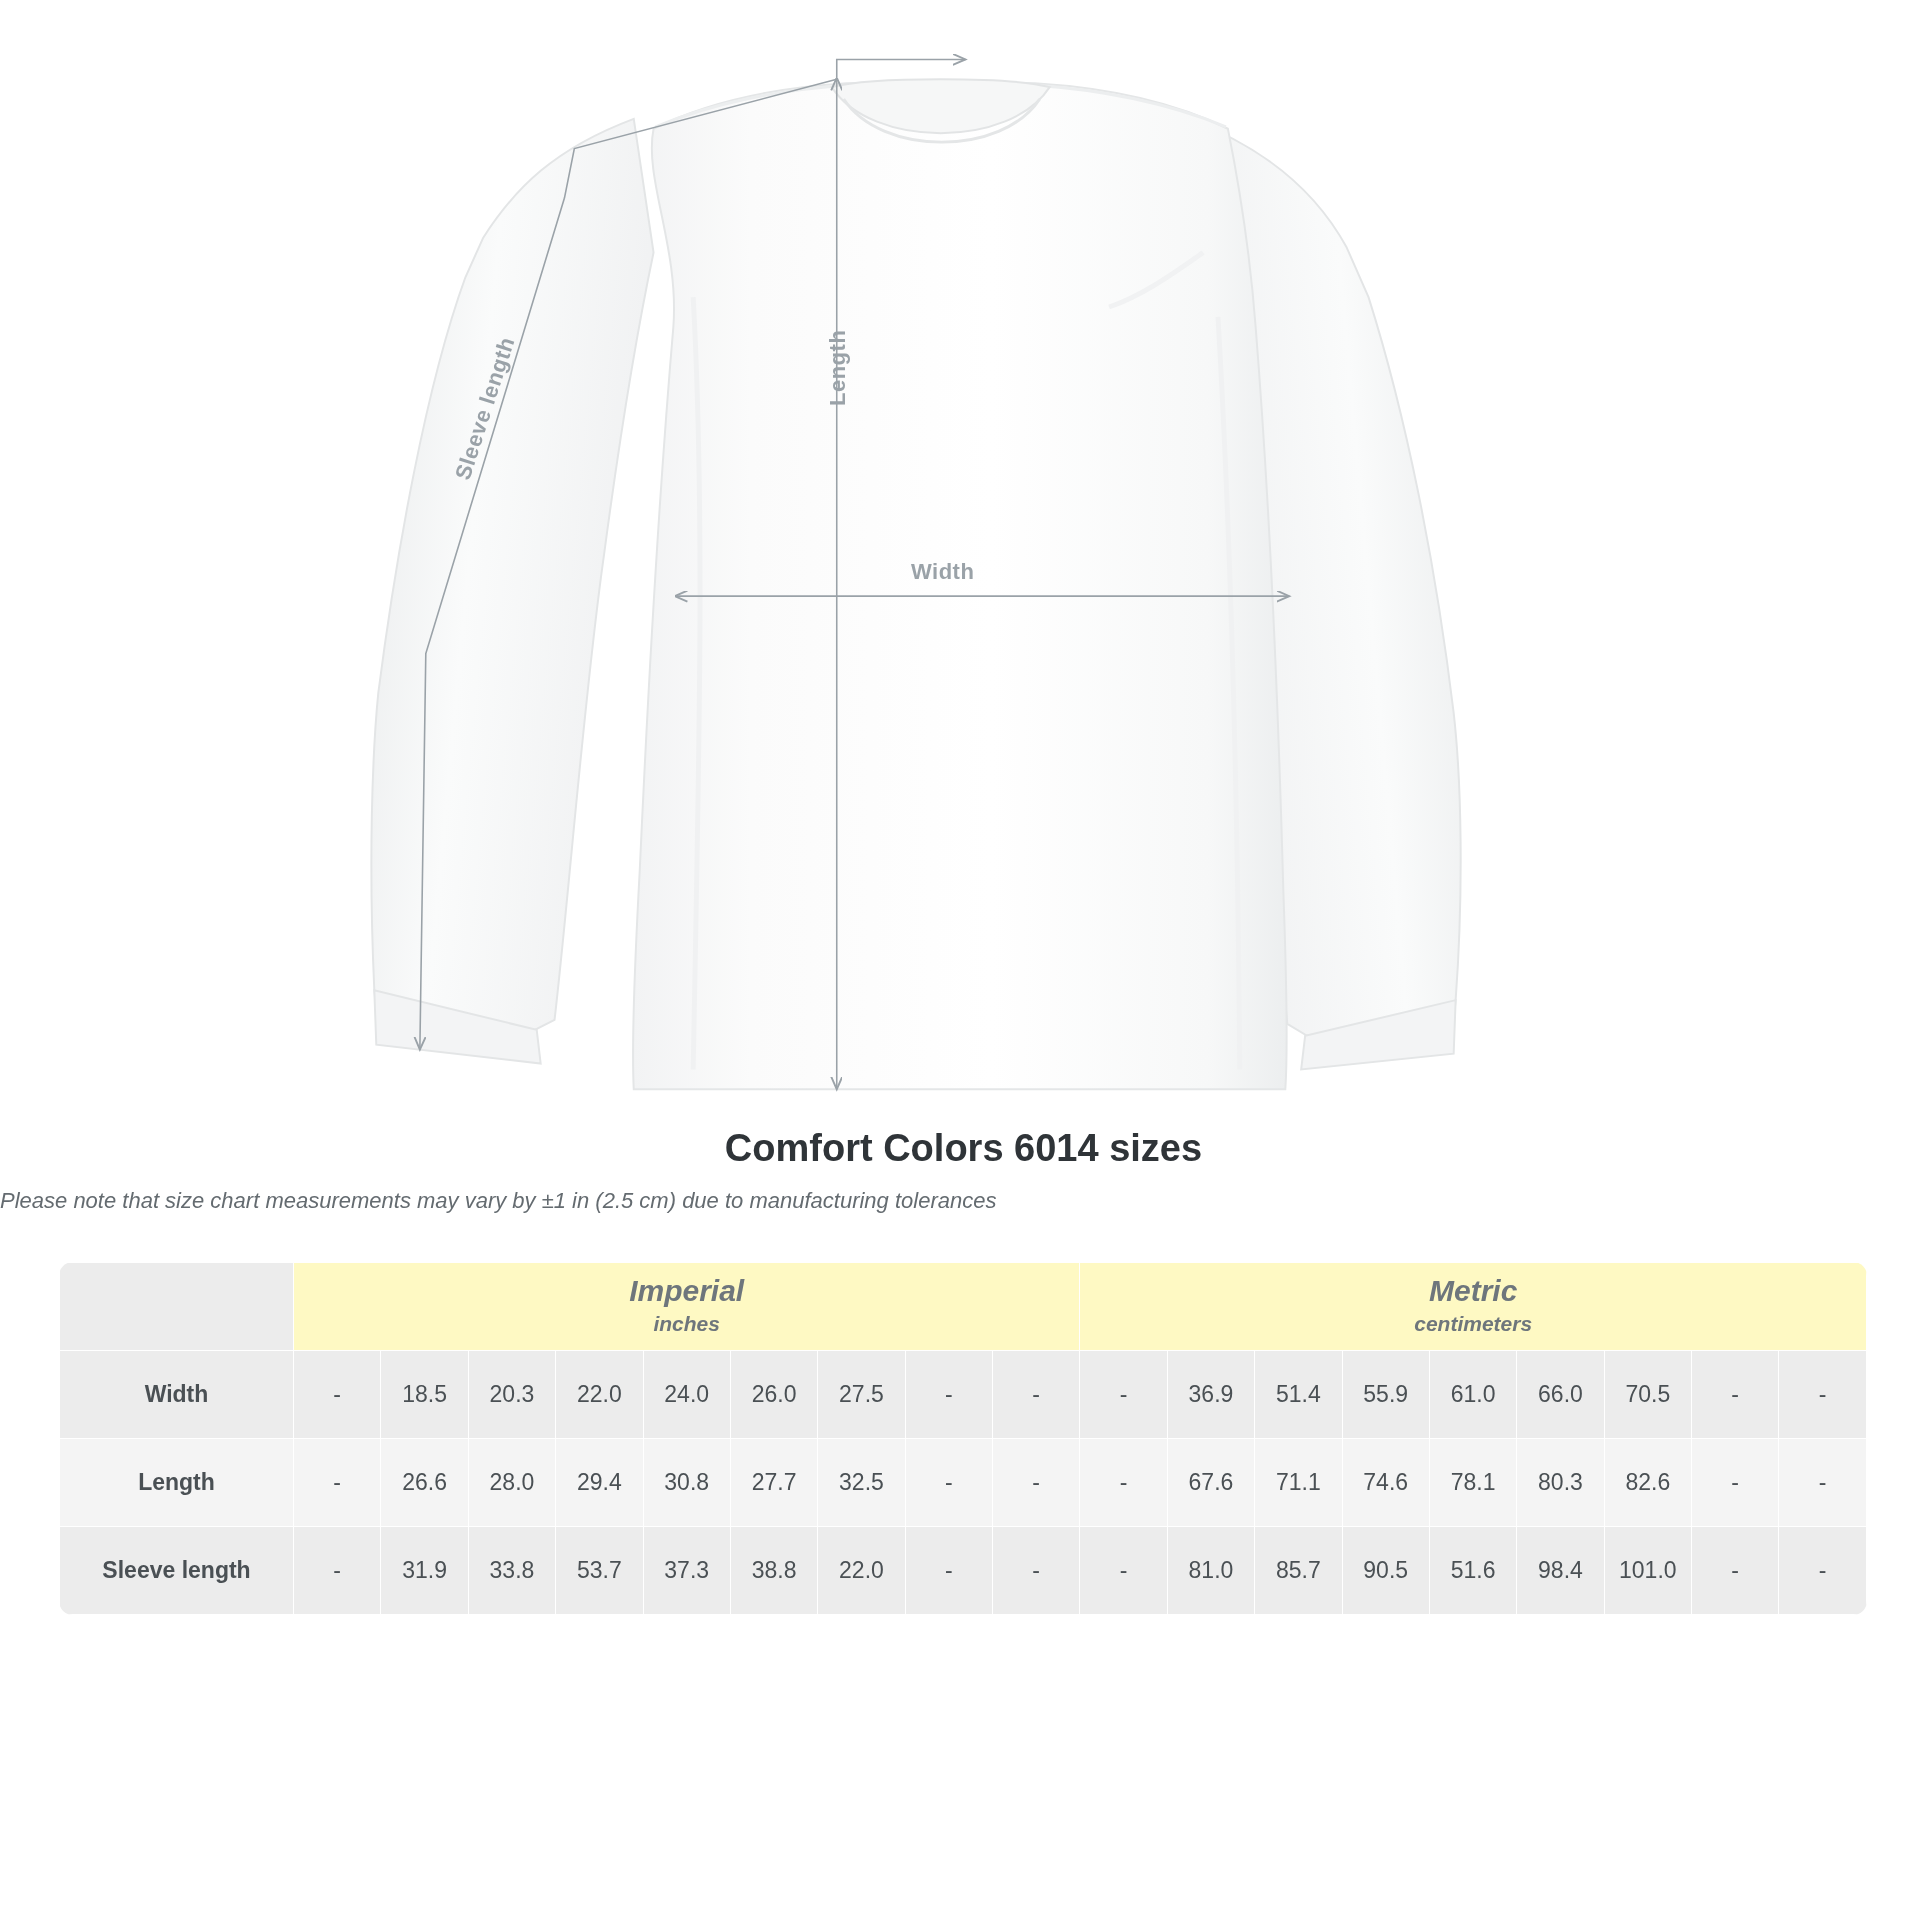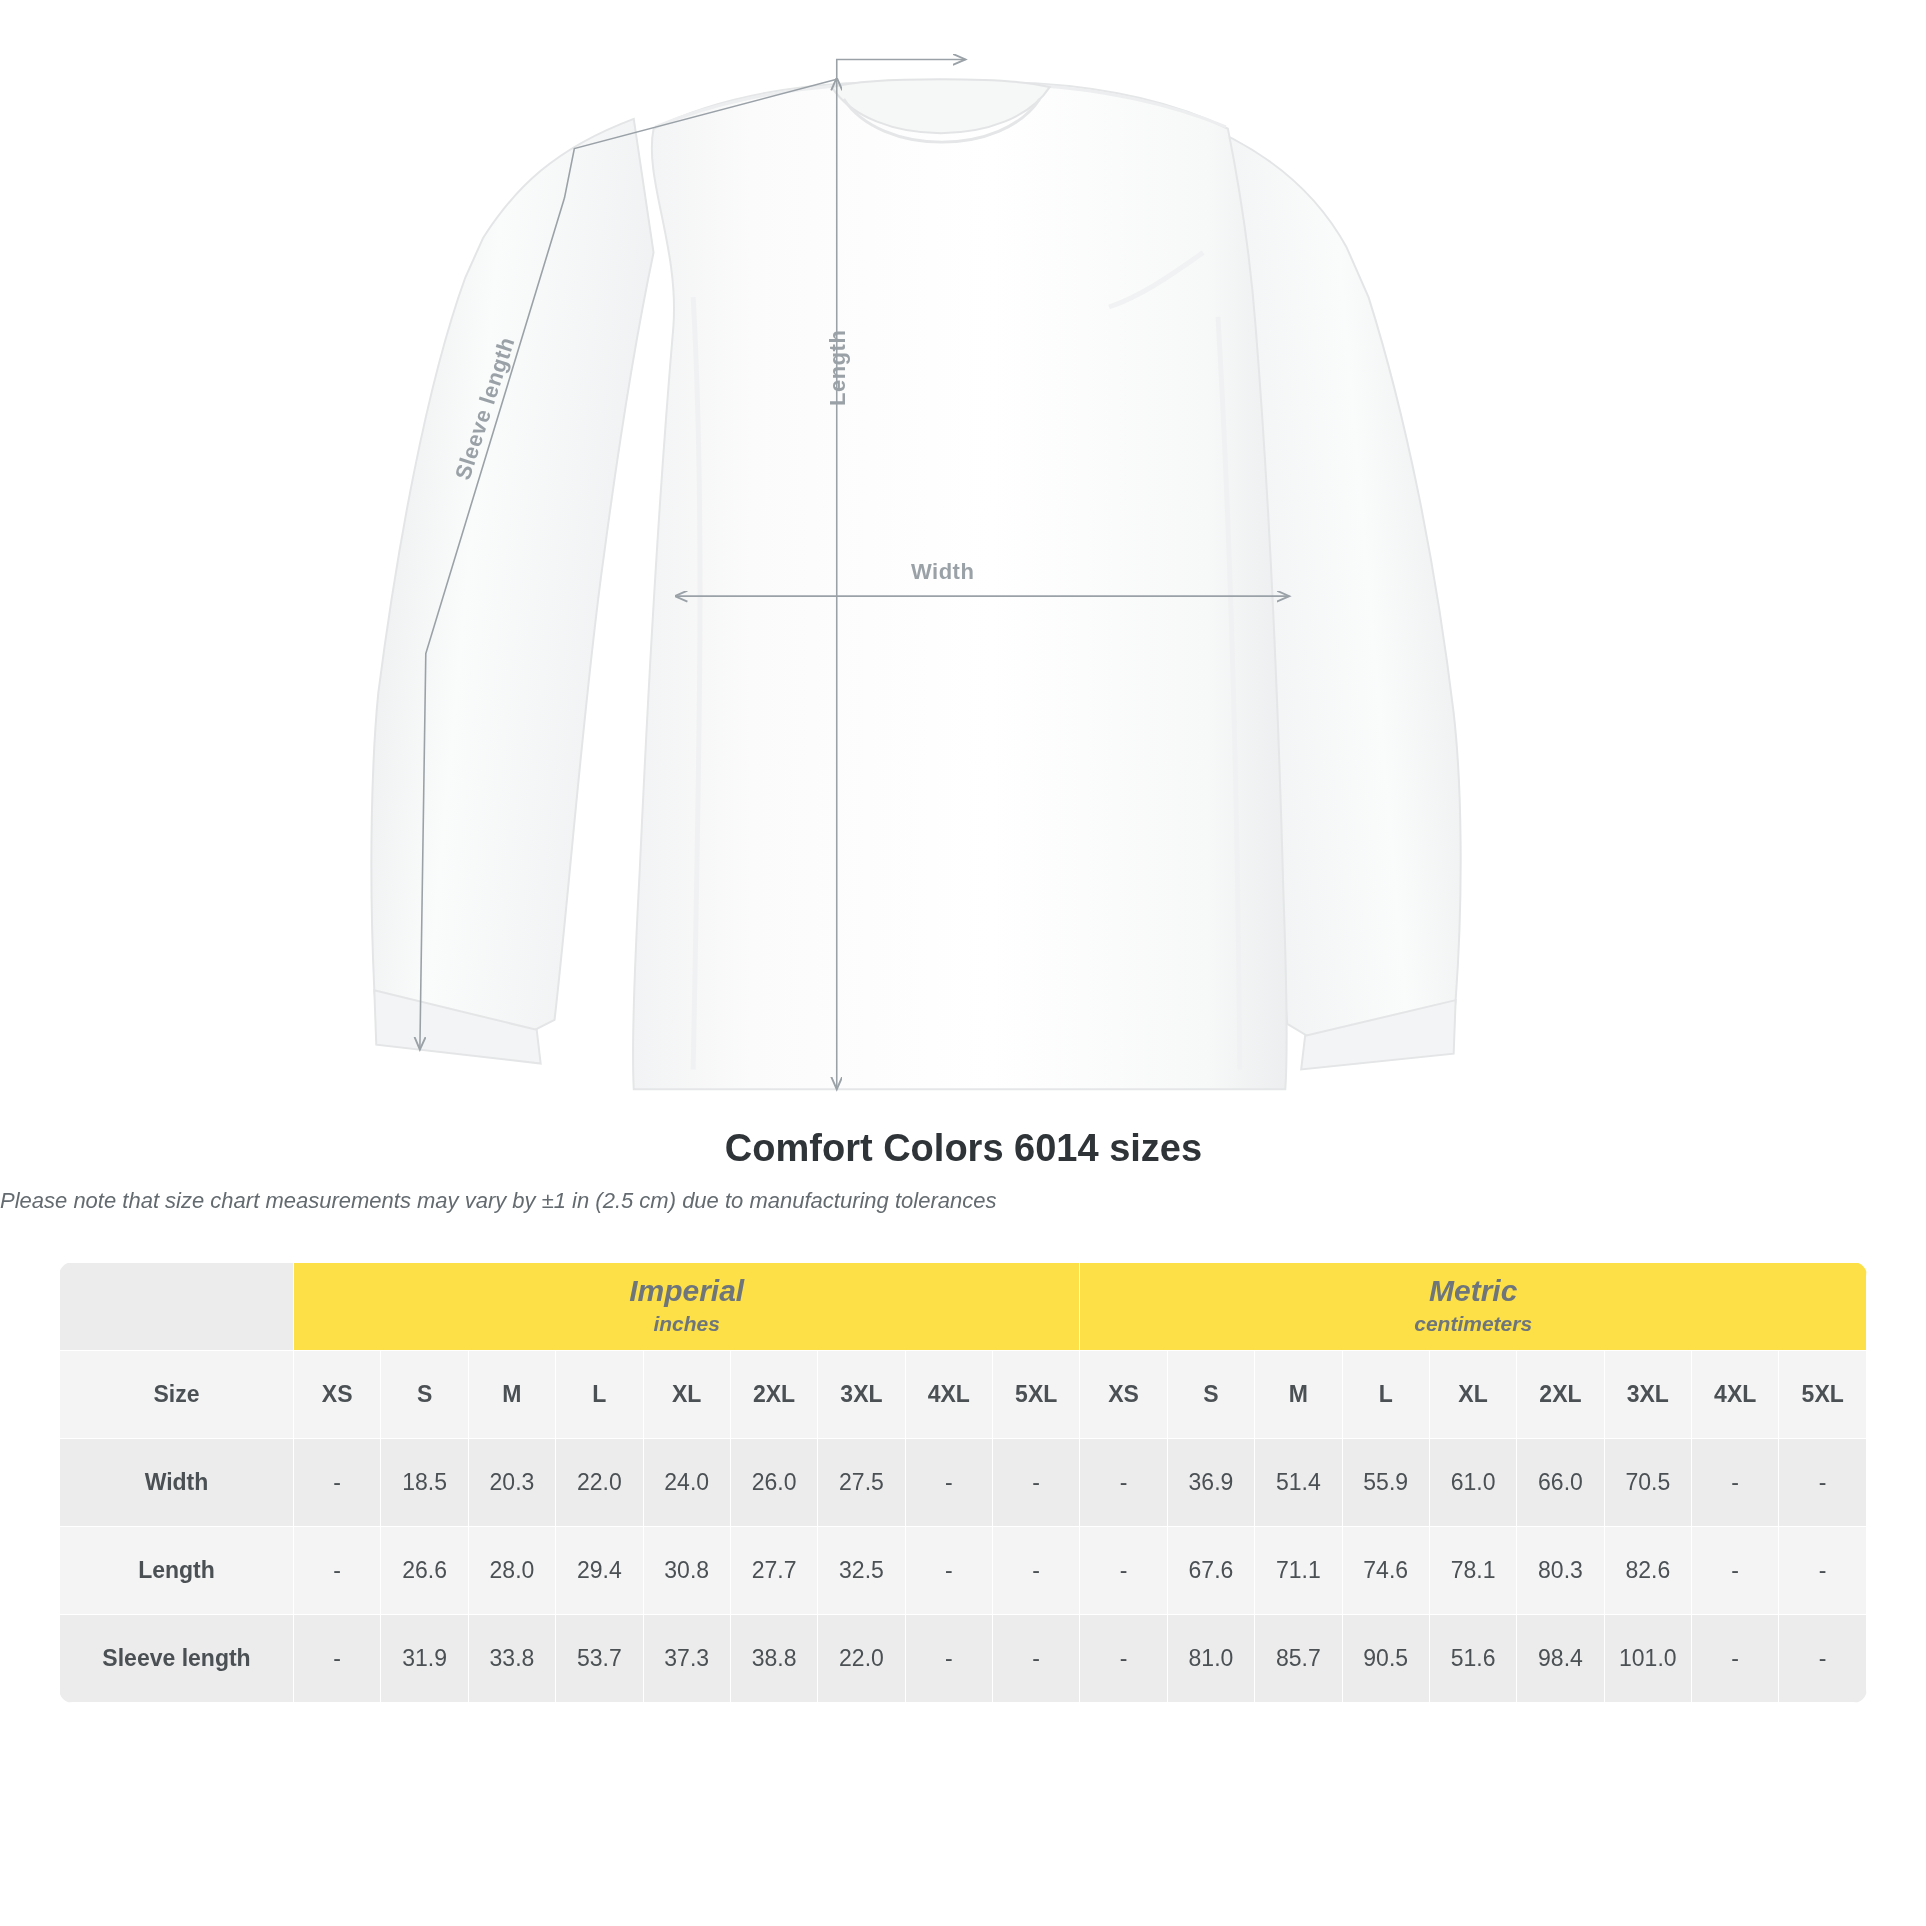"Imperial" .unit-header-cell { background: #fde047 -> #fef9c3 }
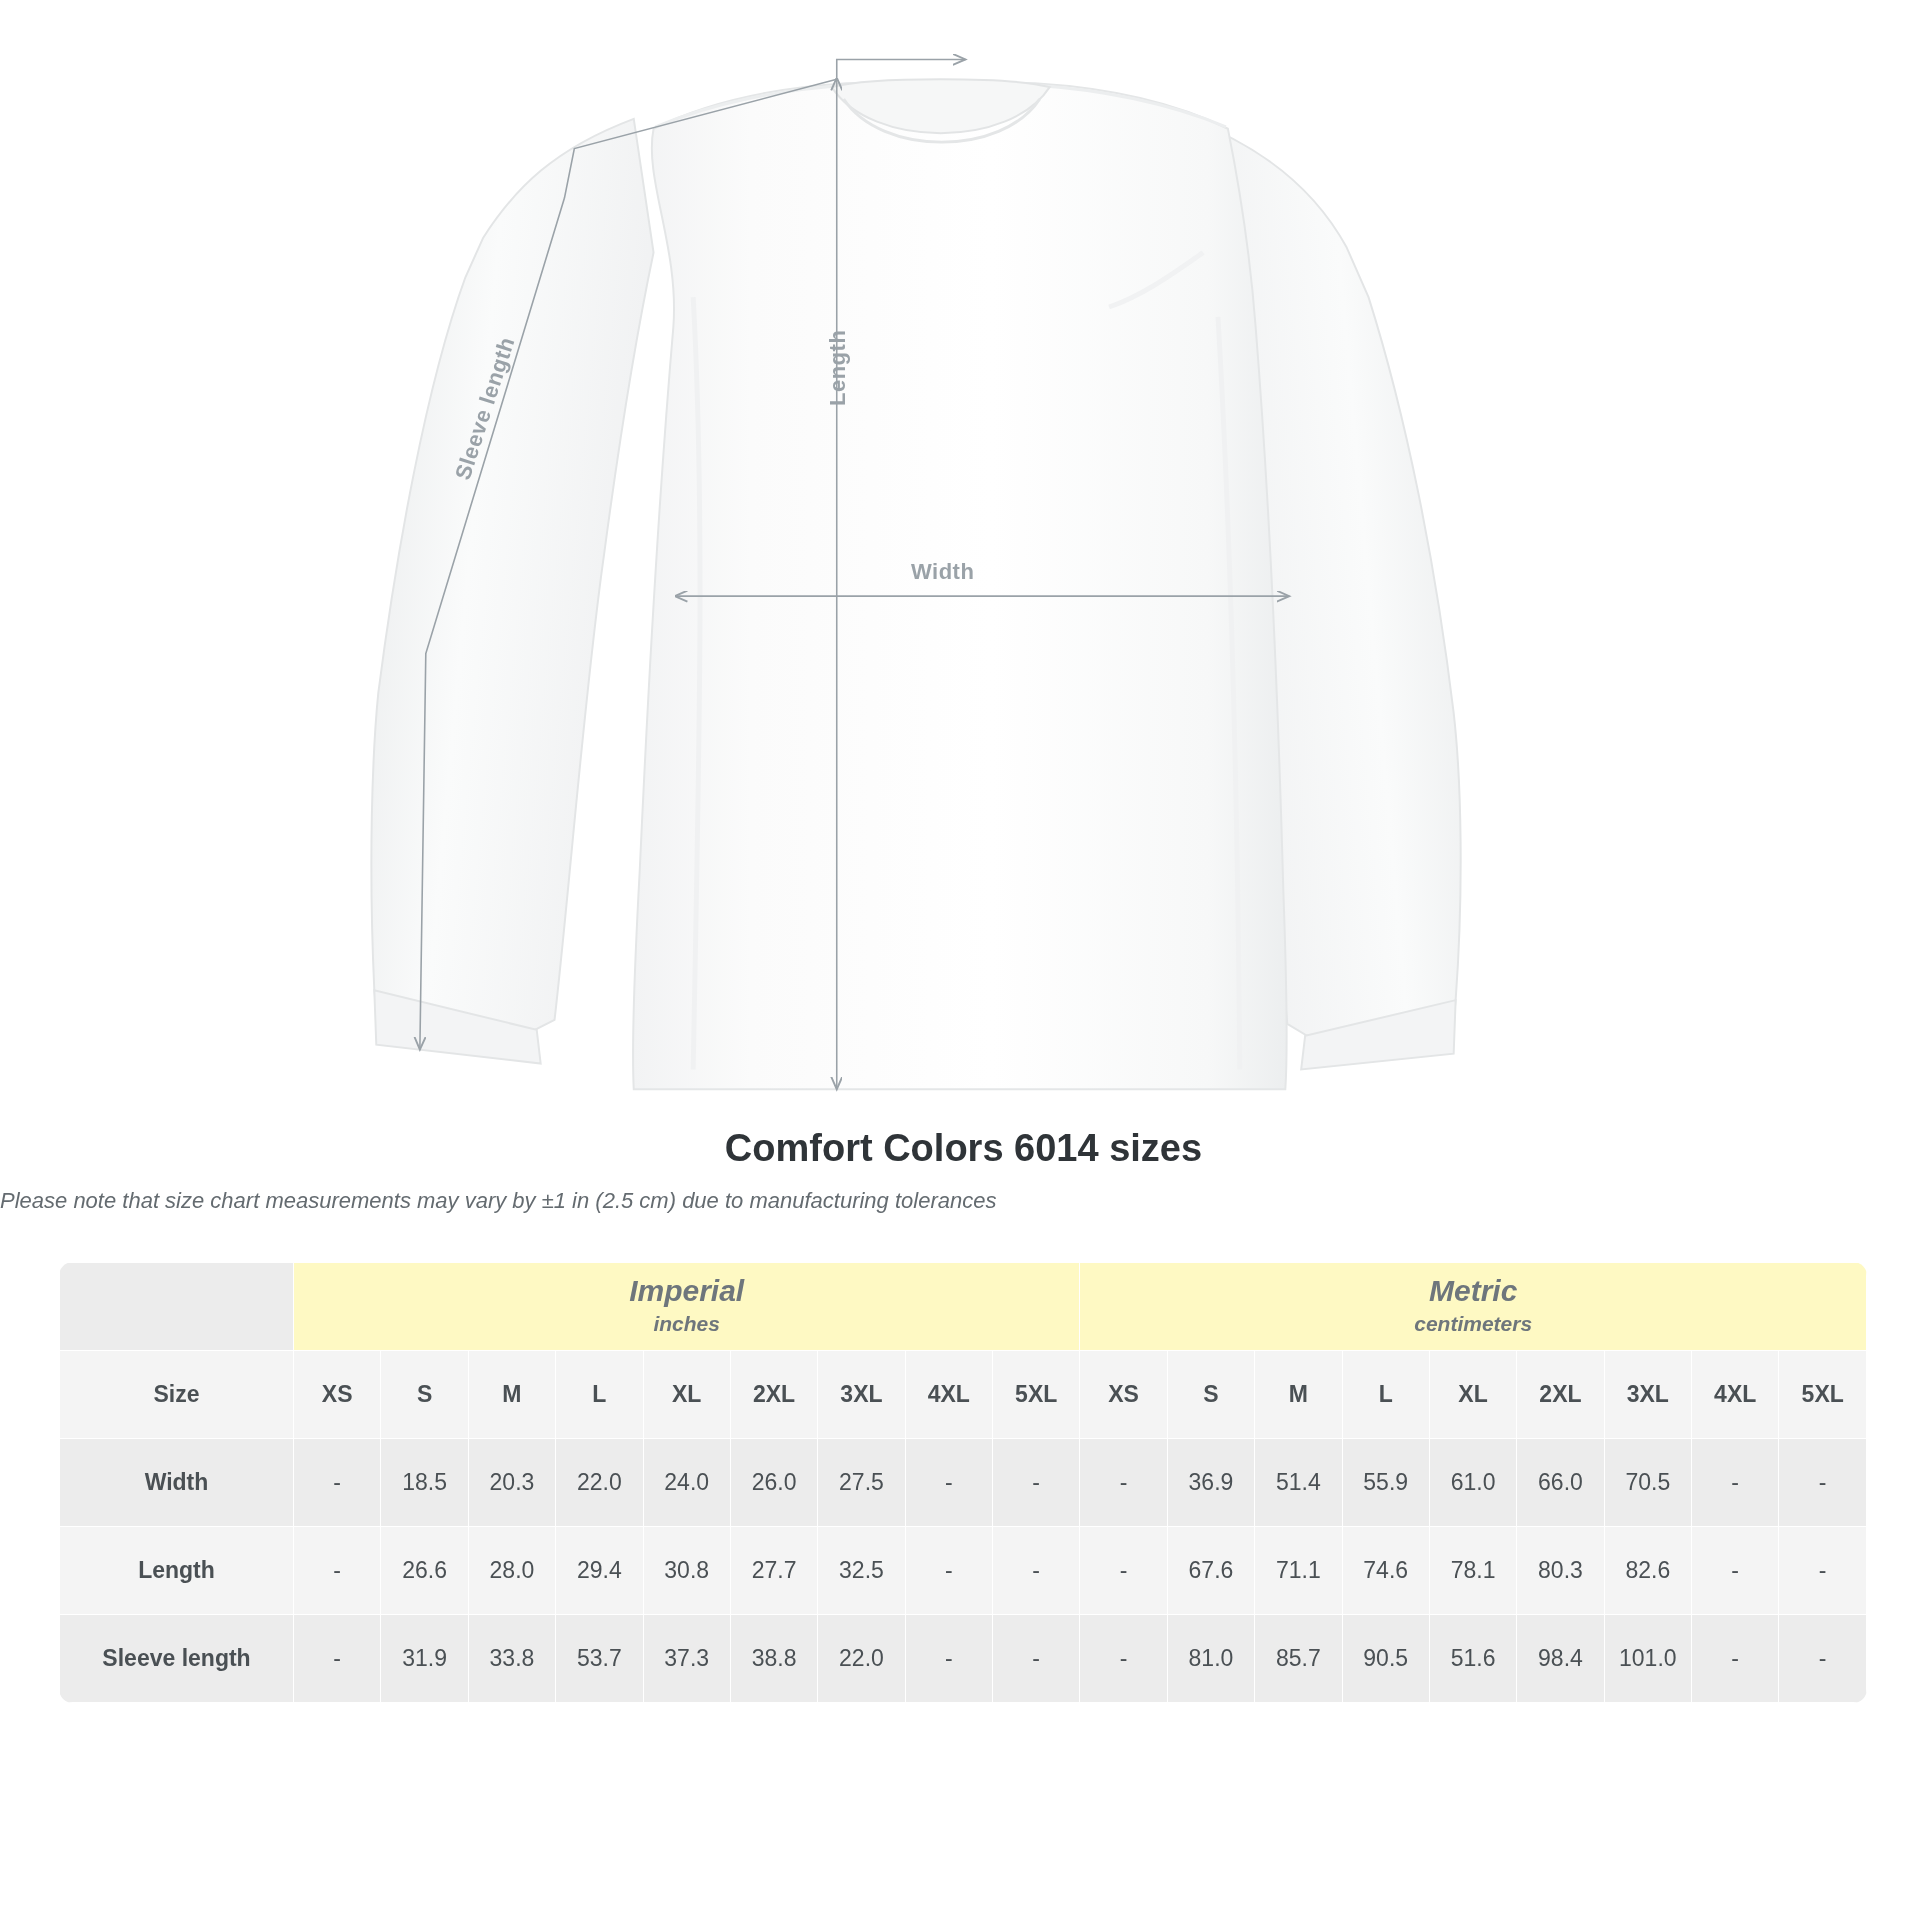"Size" tr.row-b { html: <tr> <th>Size</th> <th>XS</th> <th>S</th> <th>M</th> <th>L</th> <th>XL</th> <th>2XL</th> <th>3XL</th> <th>4XL</th> <th>5XL</th> <th>XS</th> <th>S</th> <th>M</th> <th>L</th> <th>XL</th> <th>2XL</th> <th>3XL</th> <th>4XL</th> <th>5XL</th> </tr> -> none }
